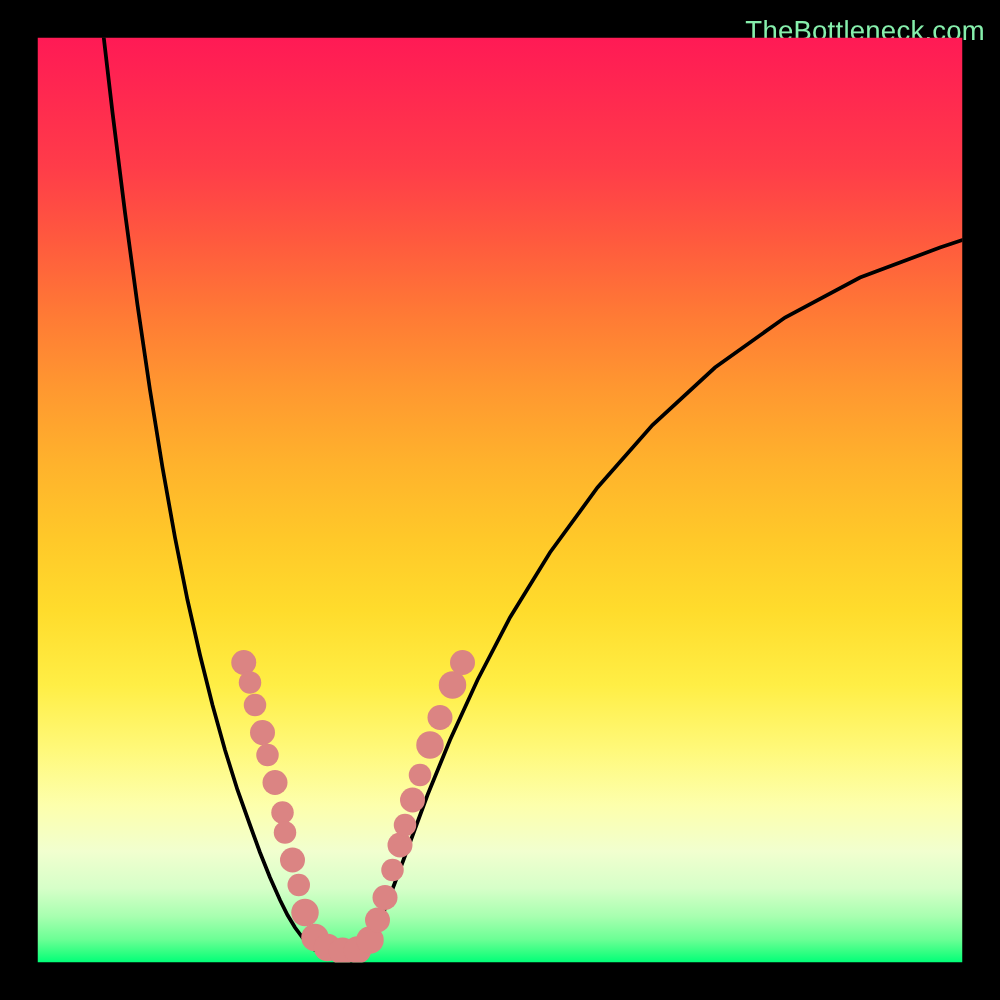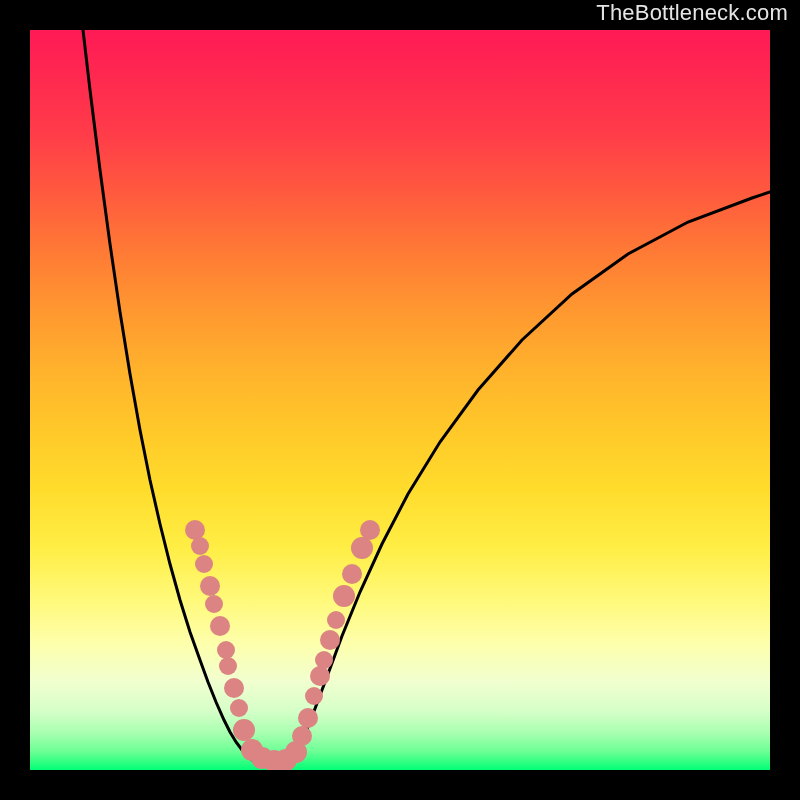"TheBottleneck.com" .watermark { color: #e5e5e5 -> #86efac; top: 0 -> 12px }
